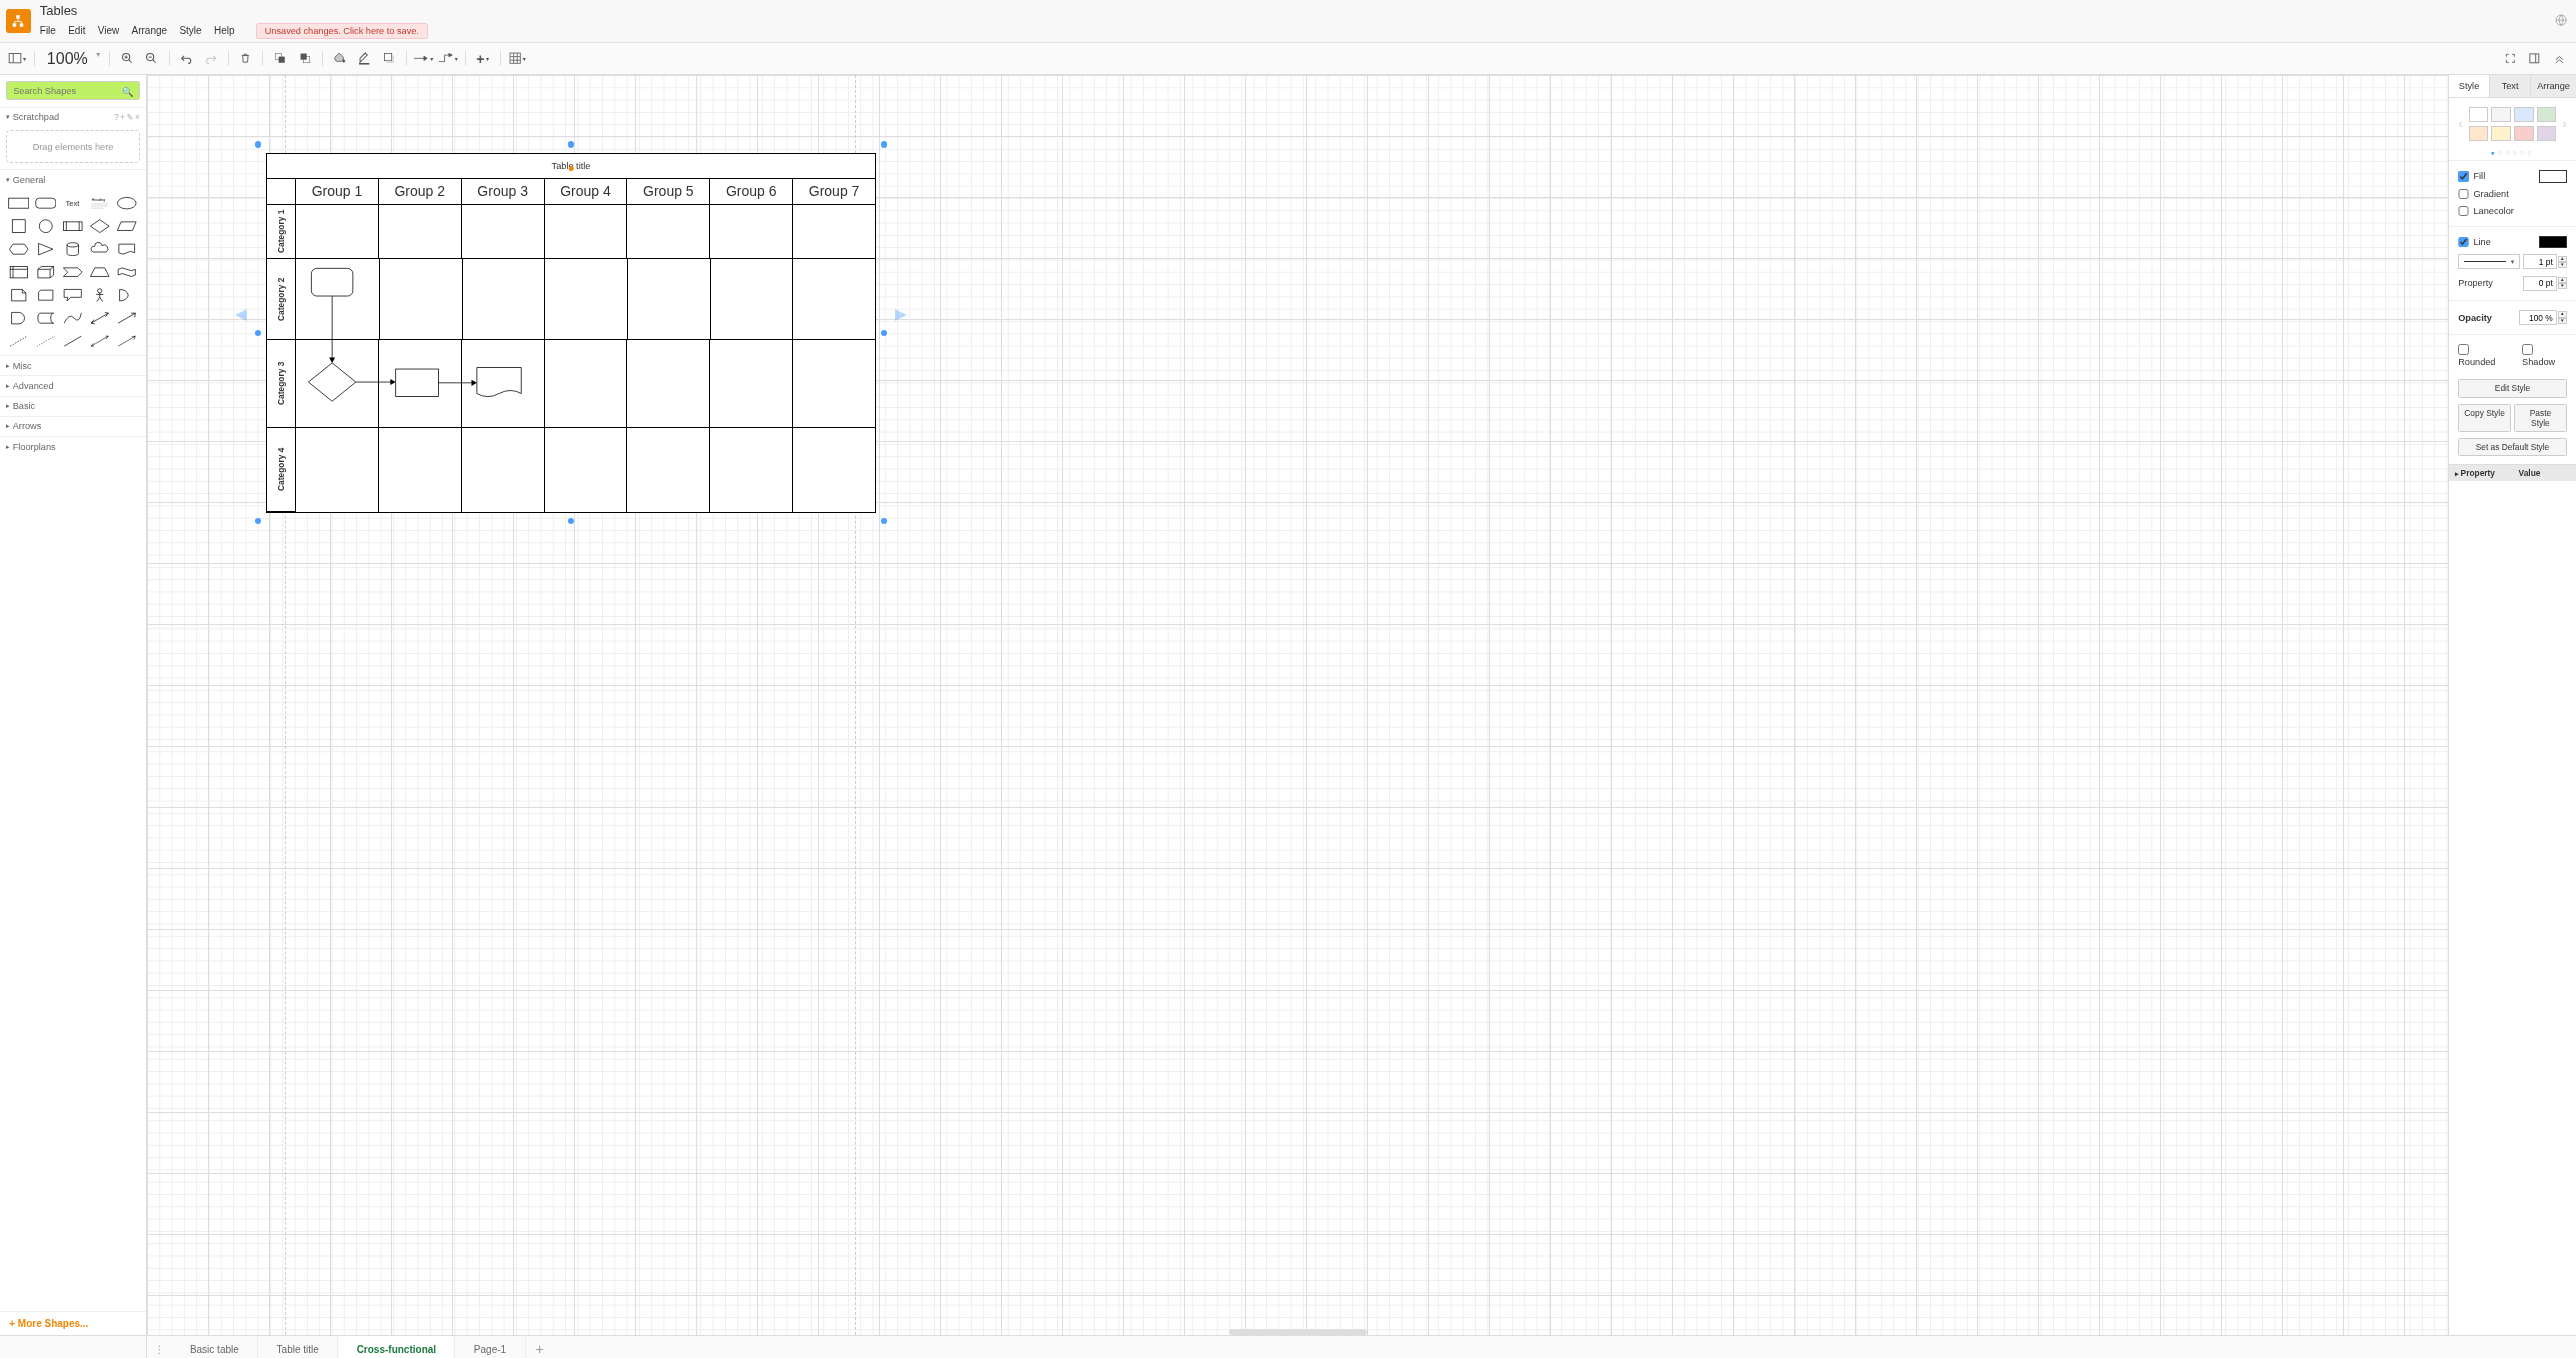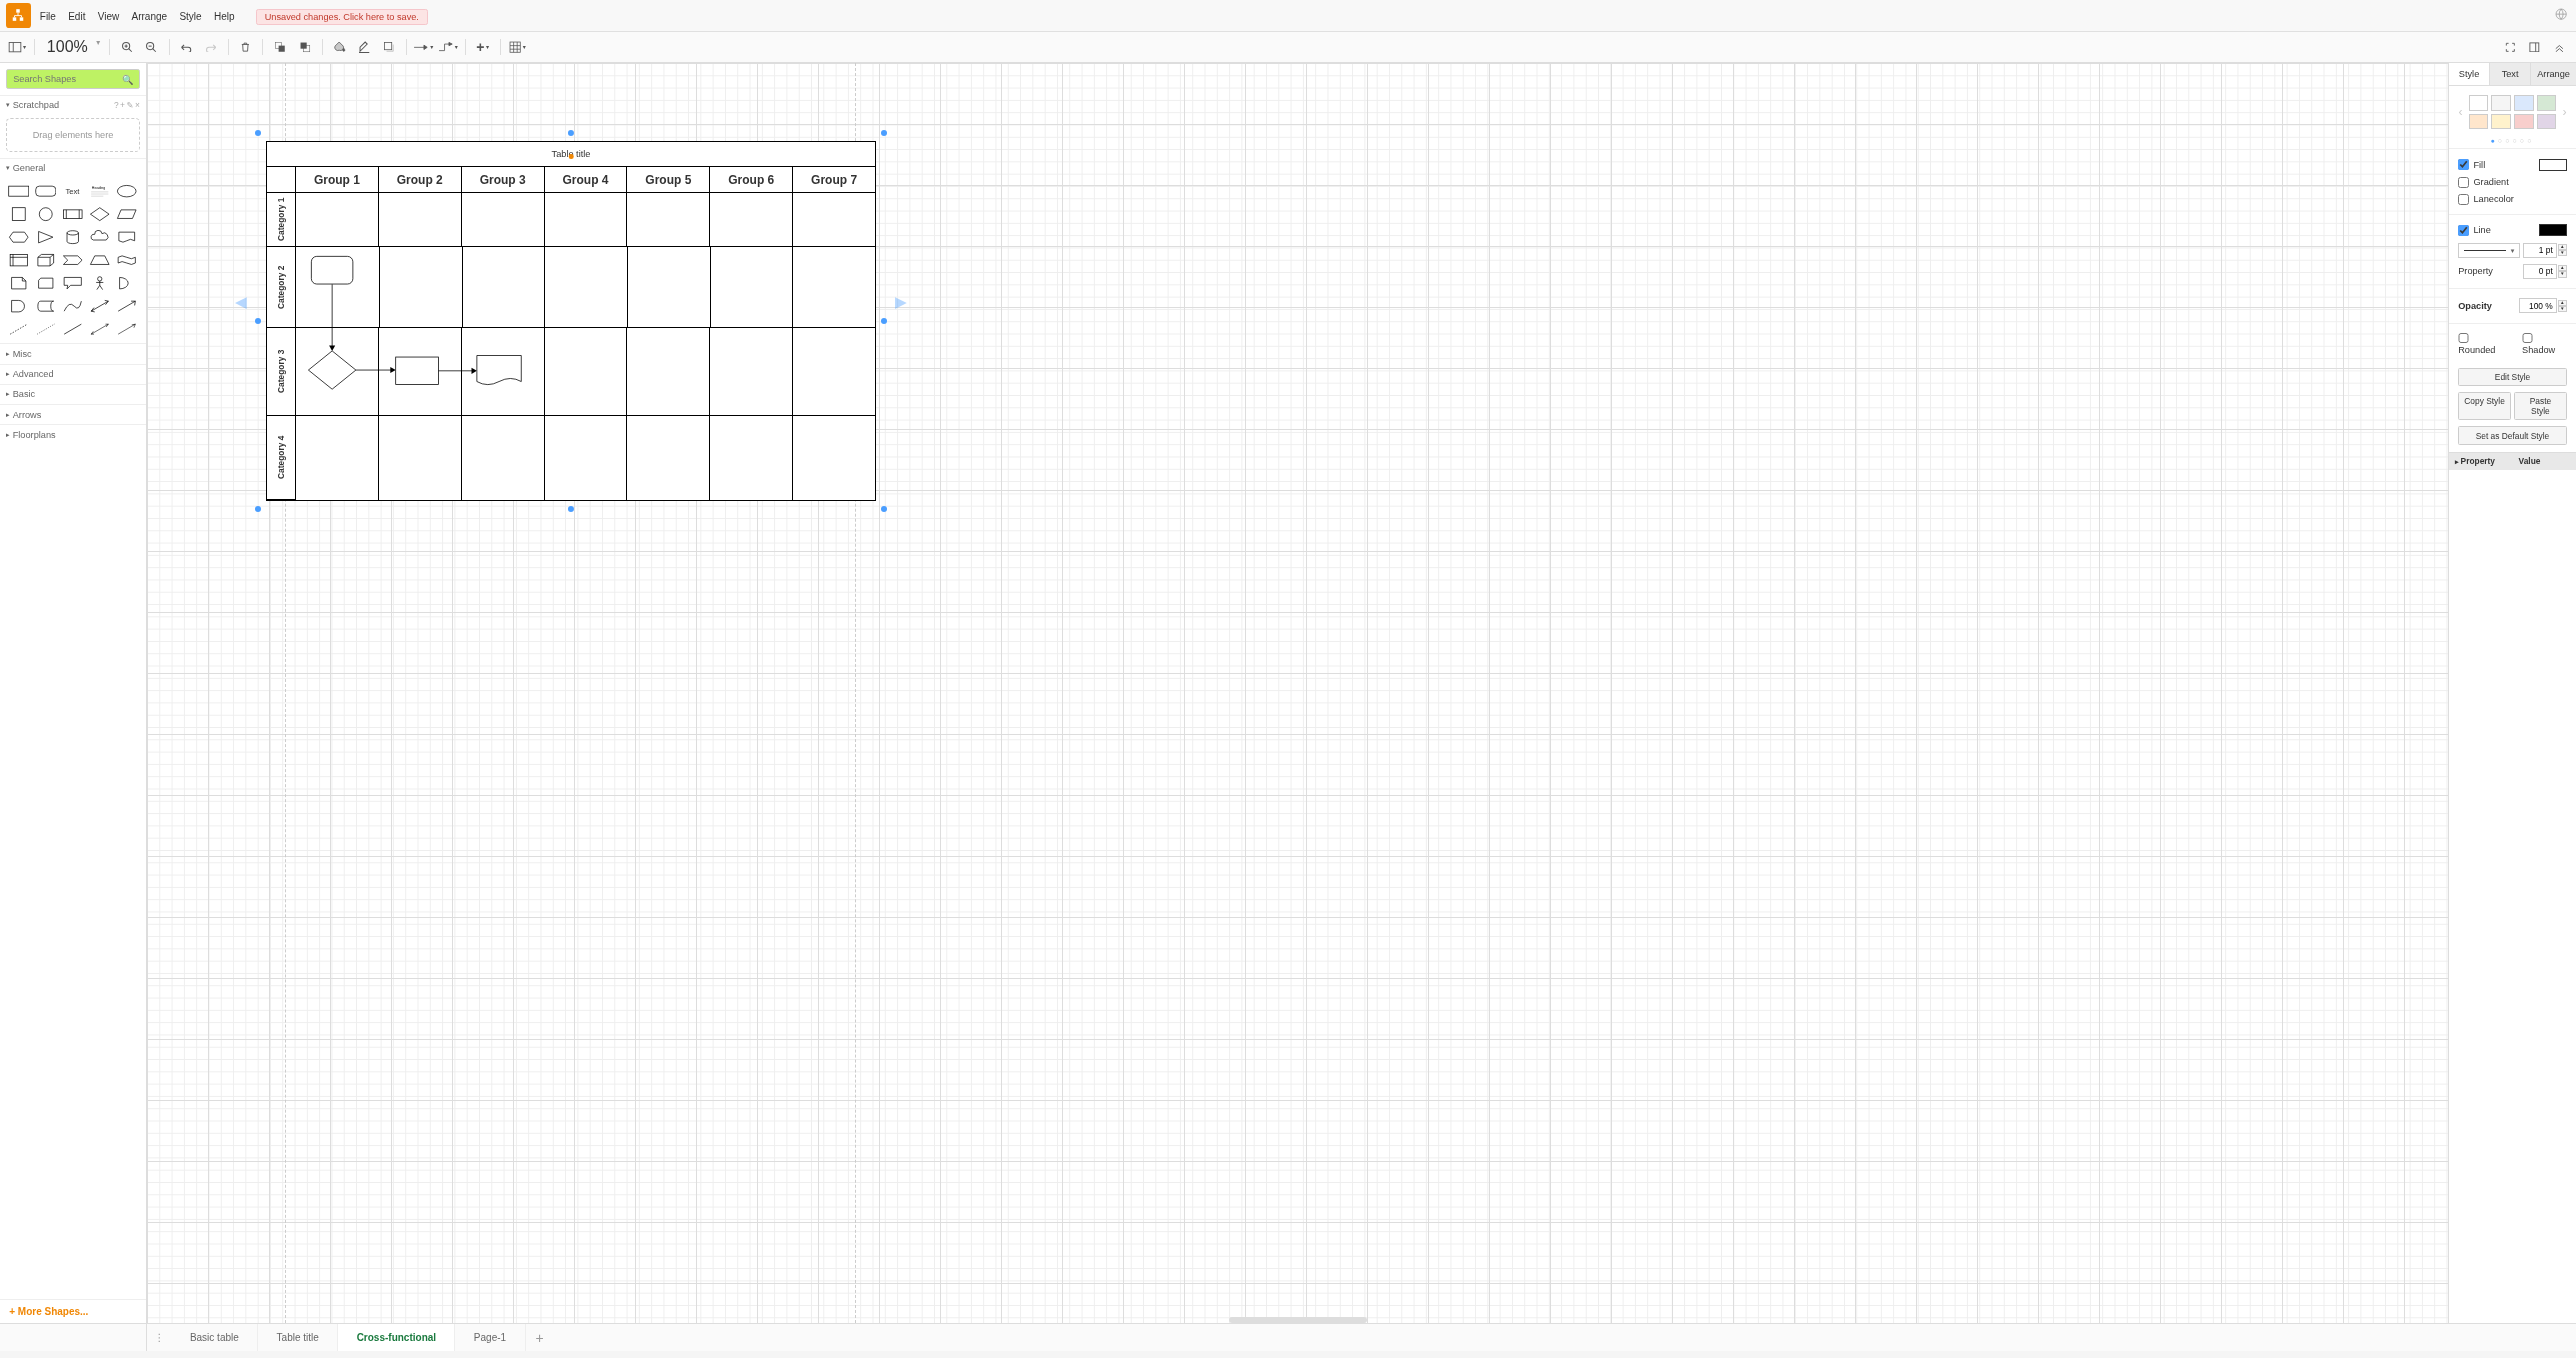"Tables" div.doc-title { html: none -> <div>Tables</div> }
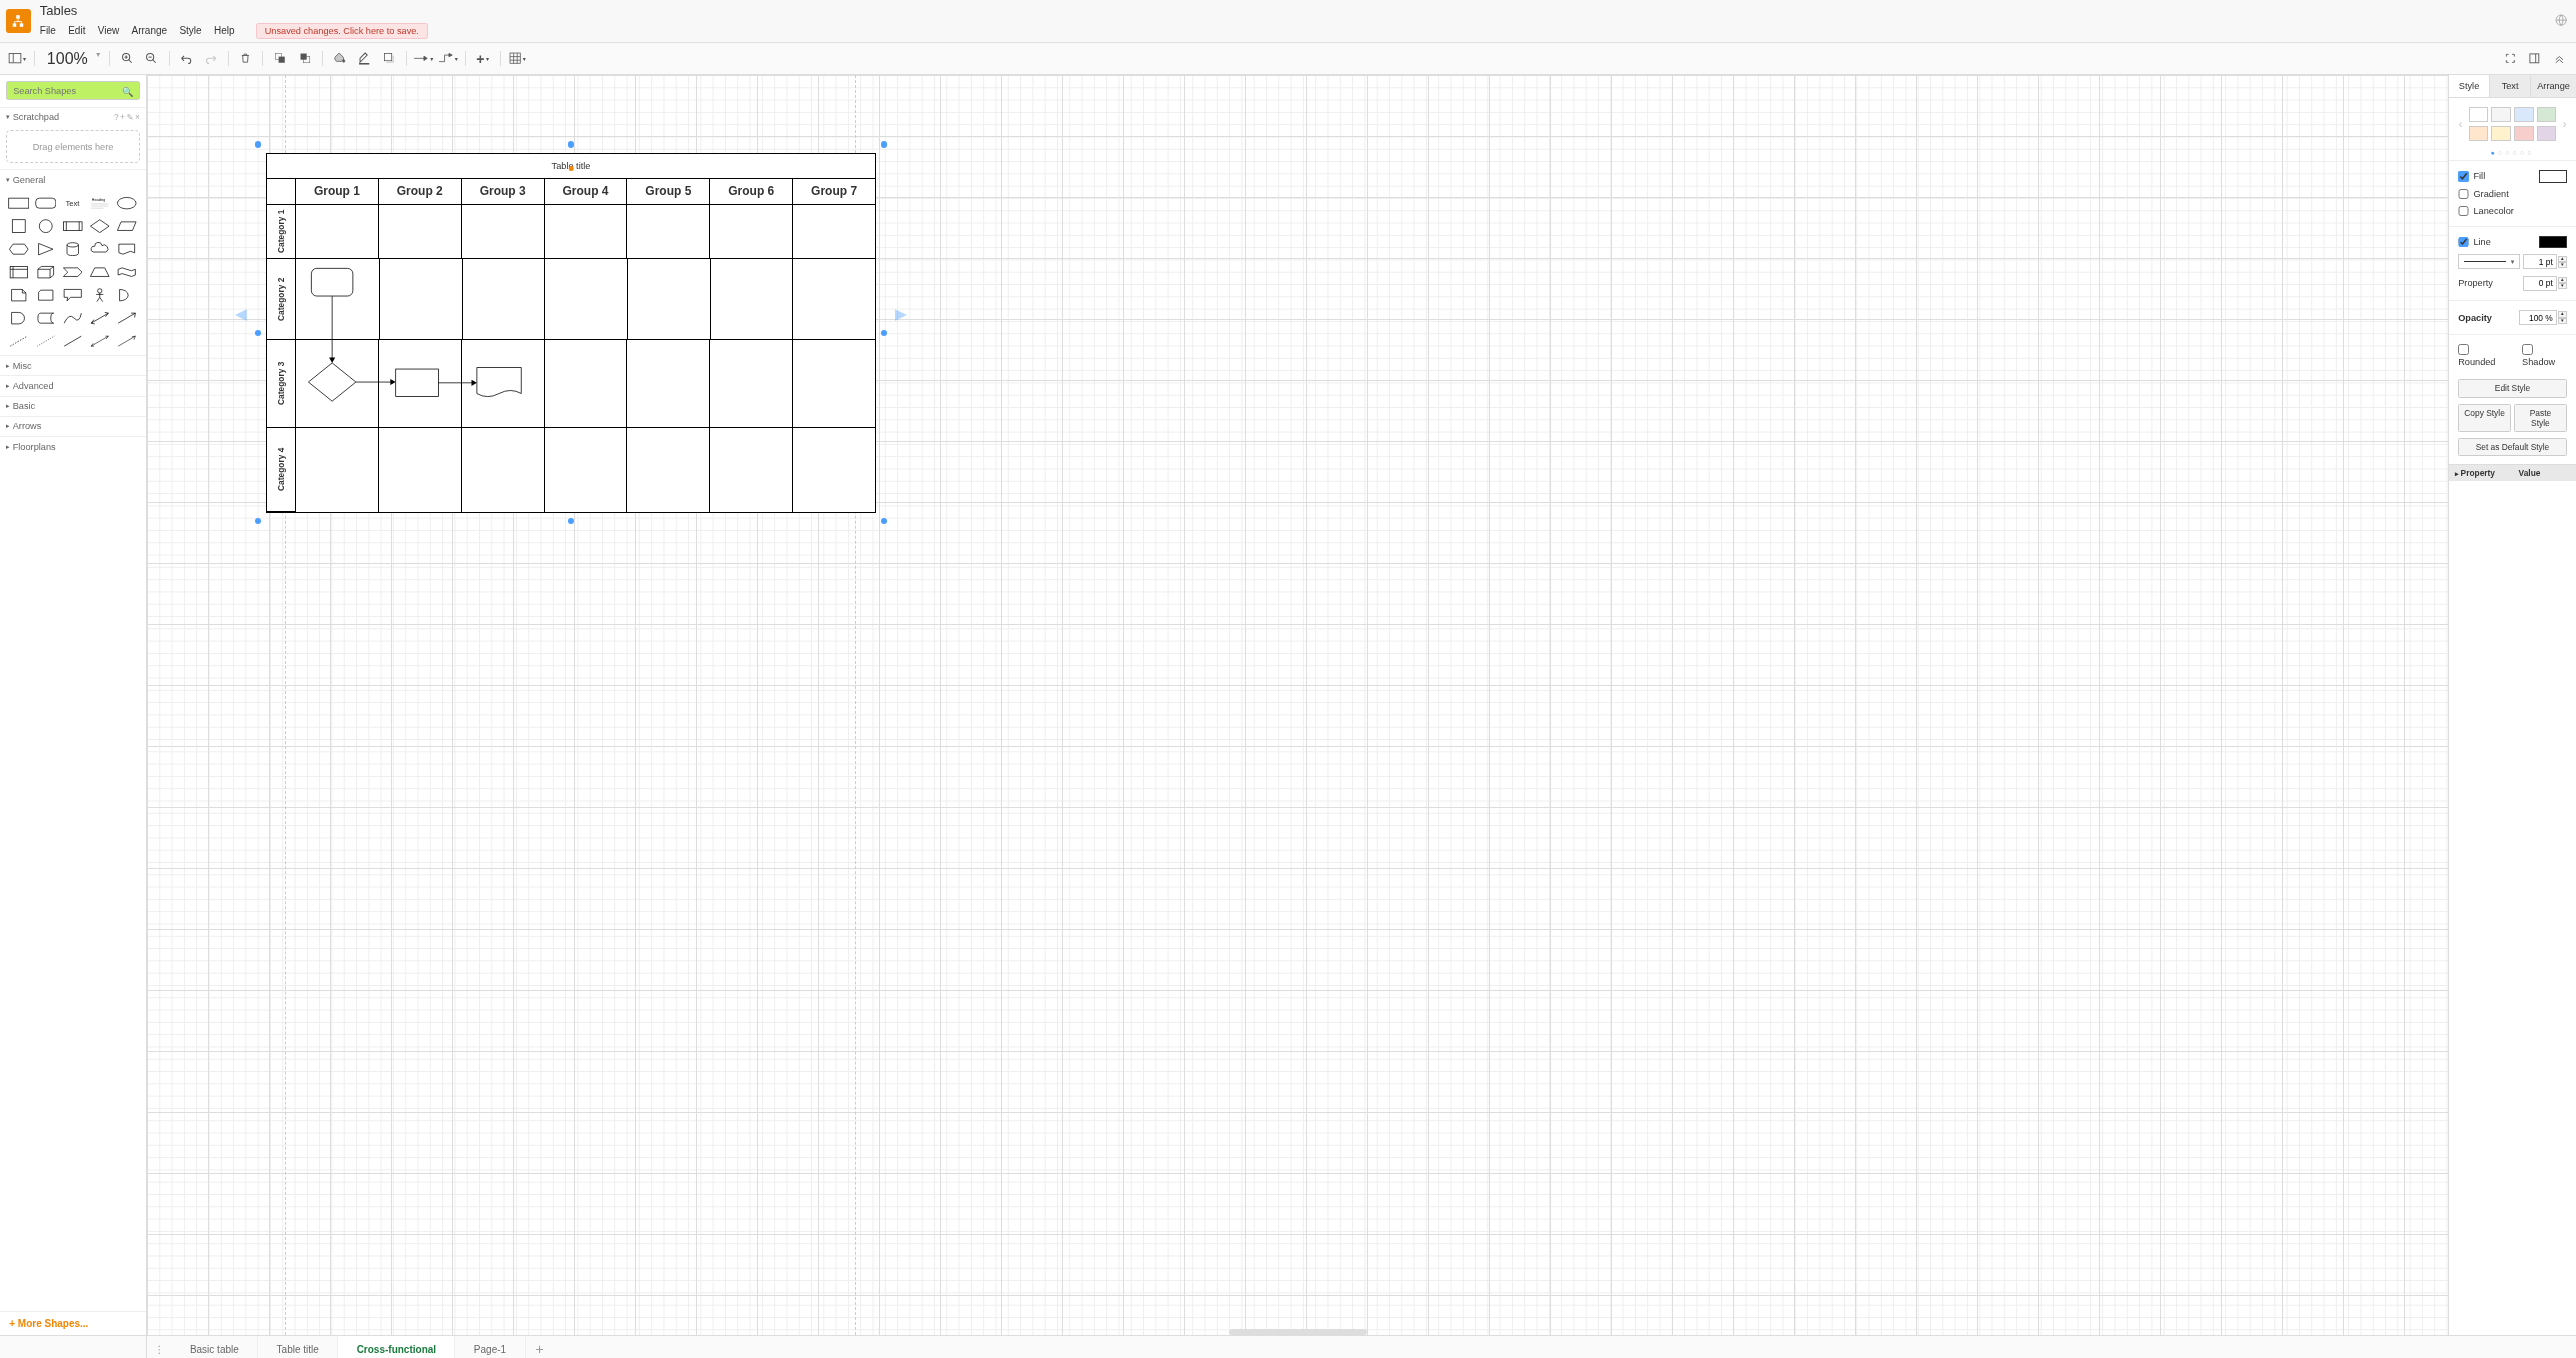"Group 1" .swim-hdr { font-size: 12px -> 14px; font-weight: bold -> normal }
